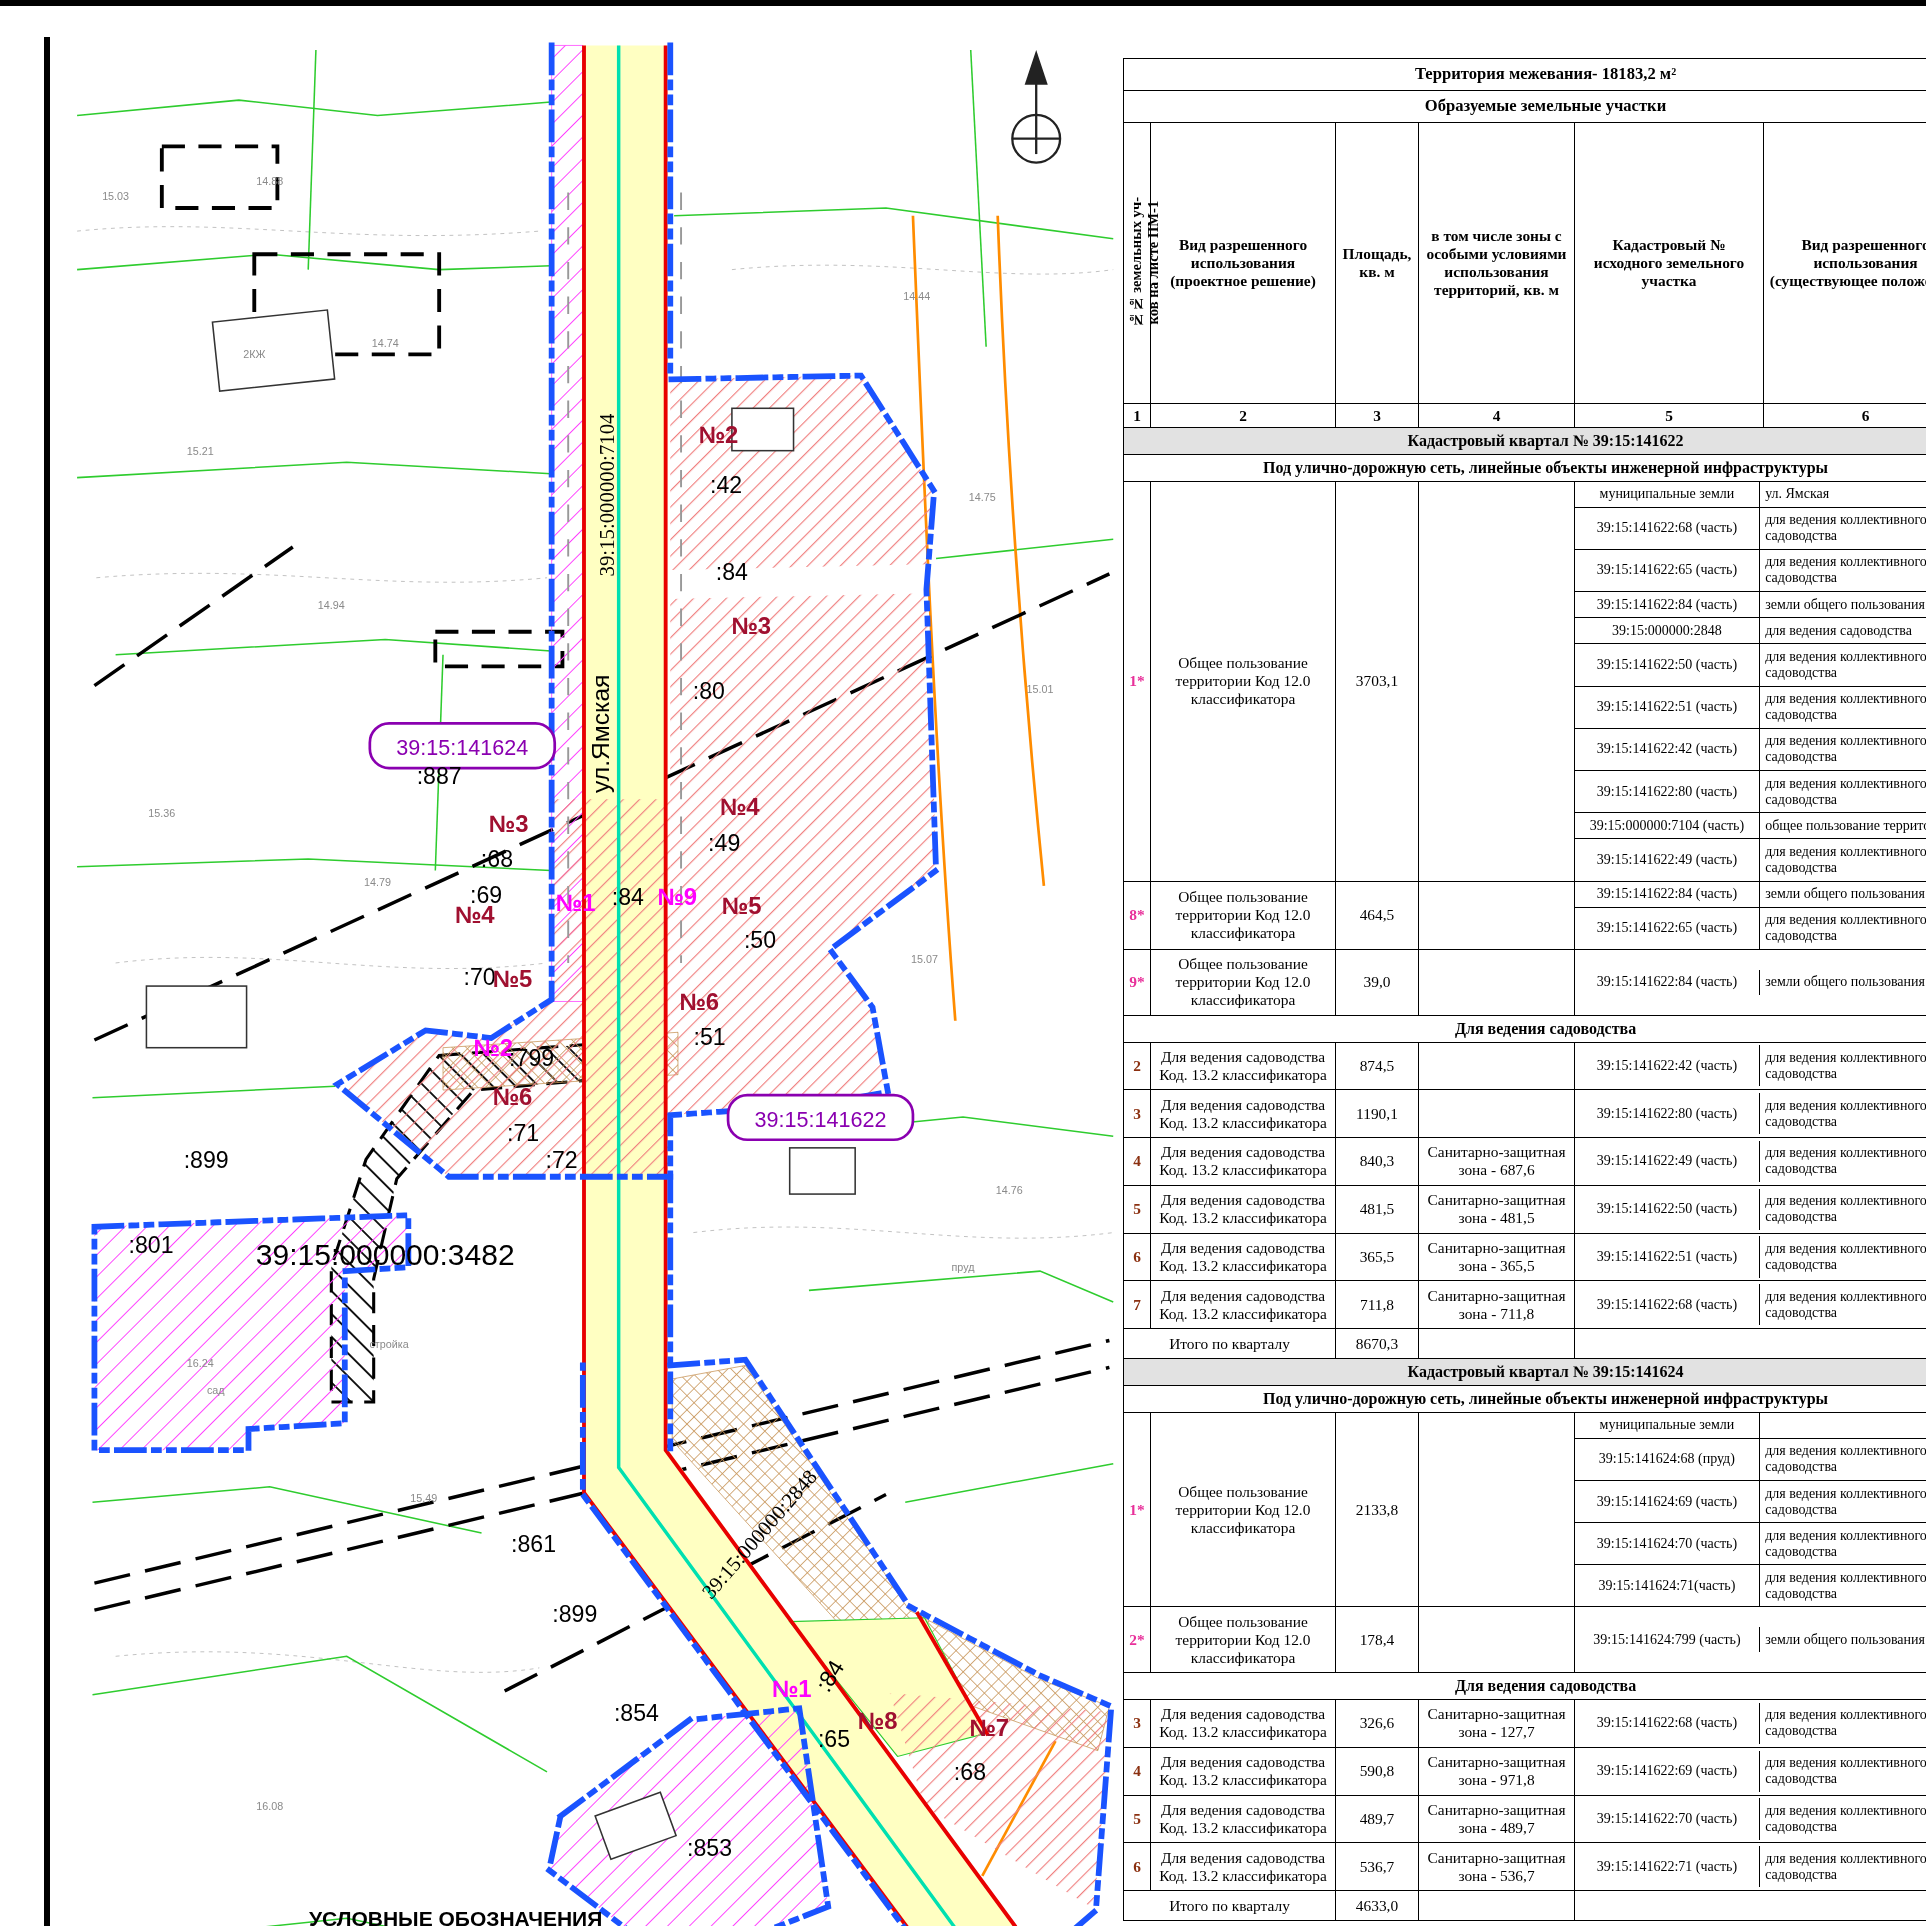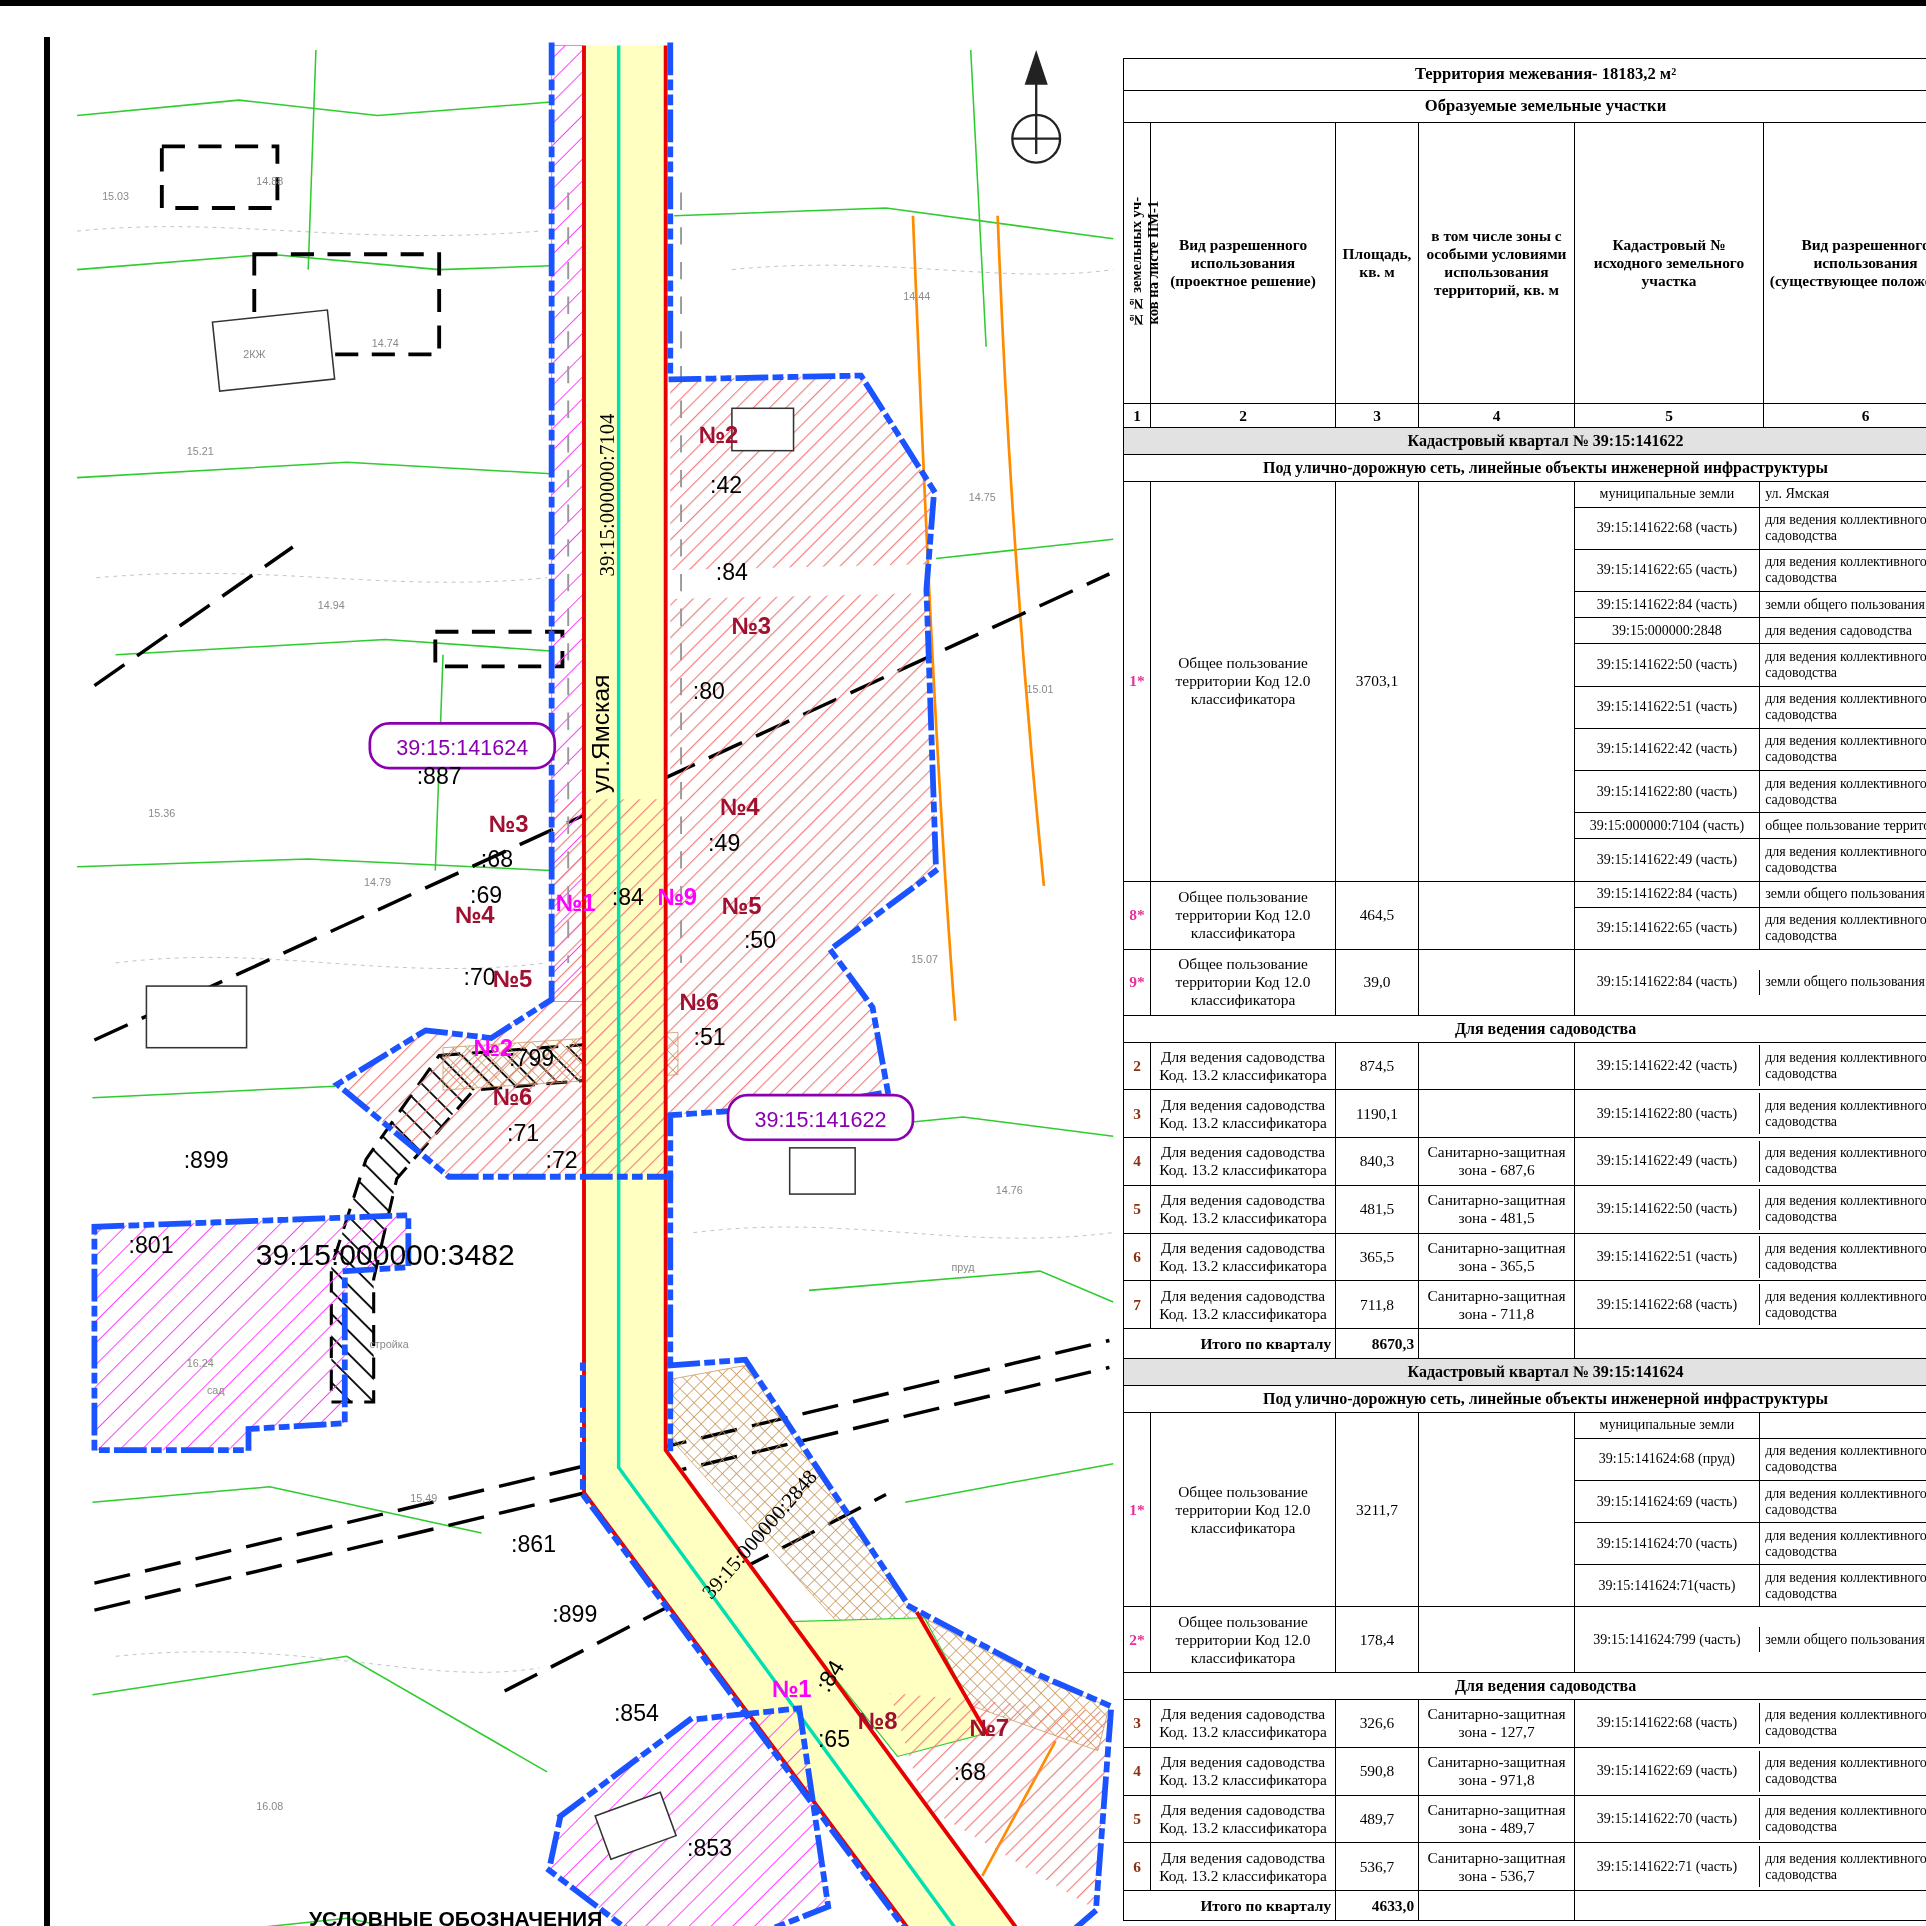"Итого по кварталу" table.doc .tot td { font-weight: bold -> normal; text-align: right -> none }
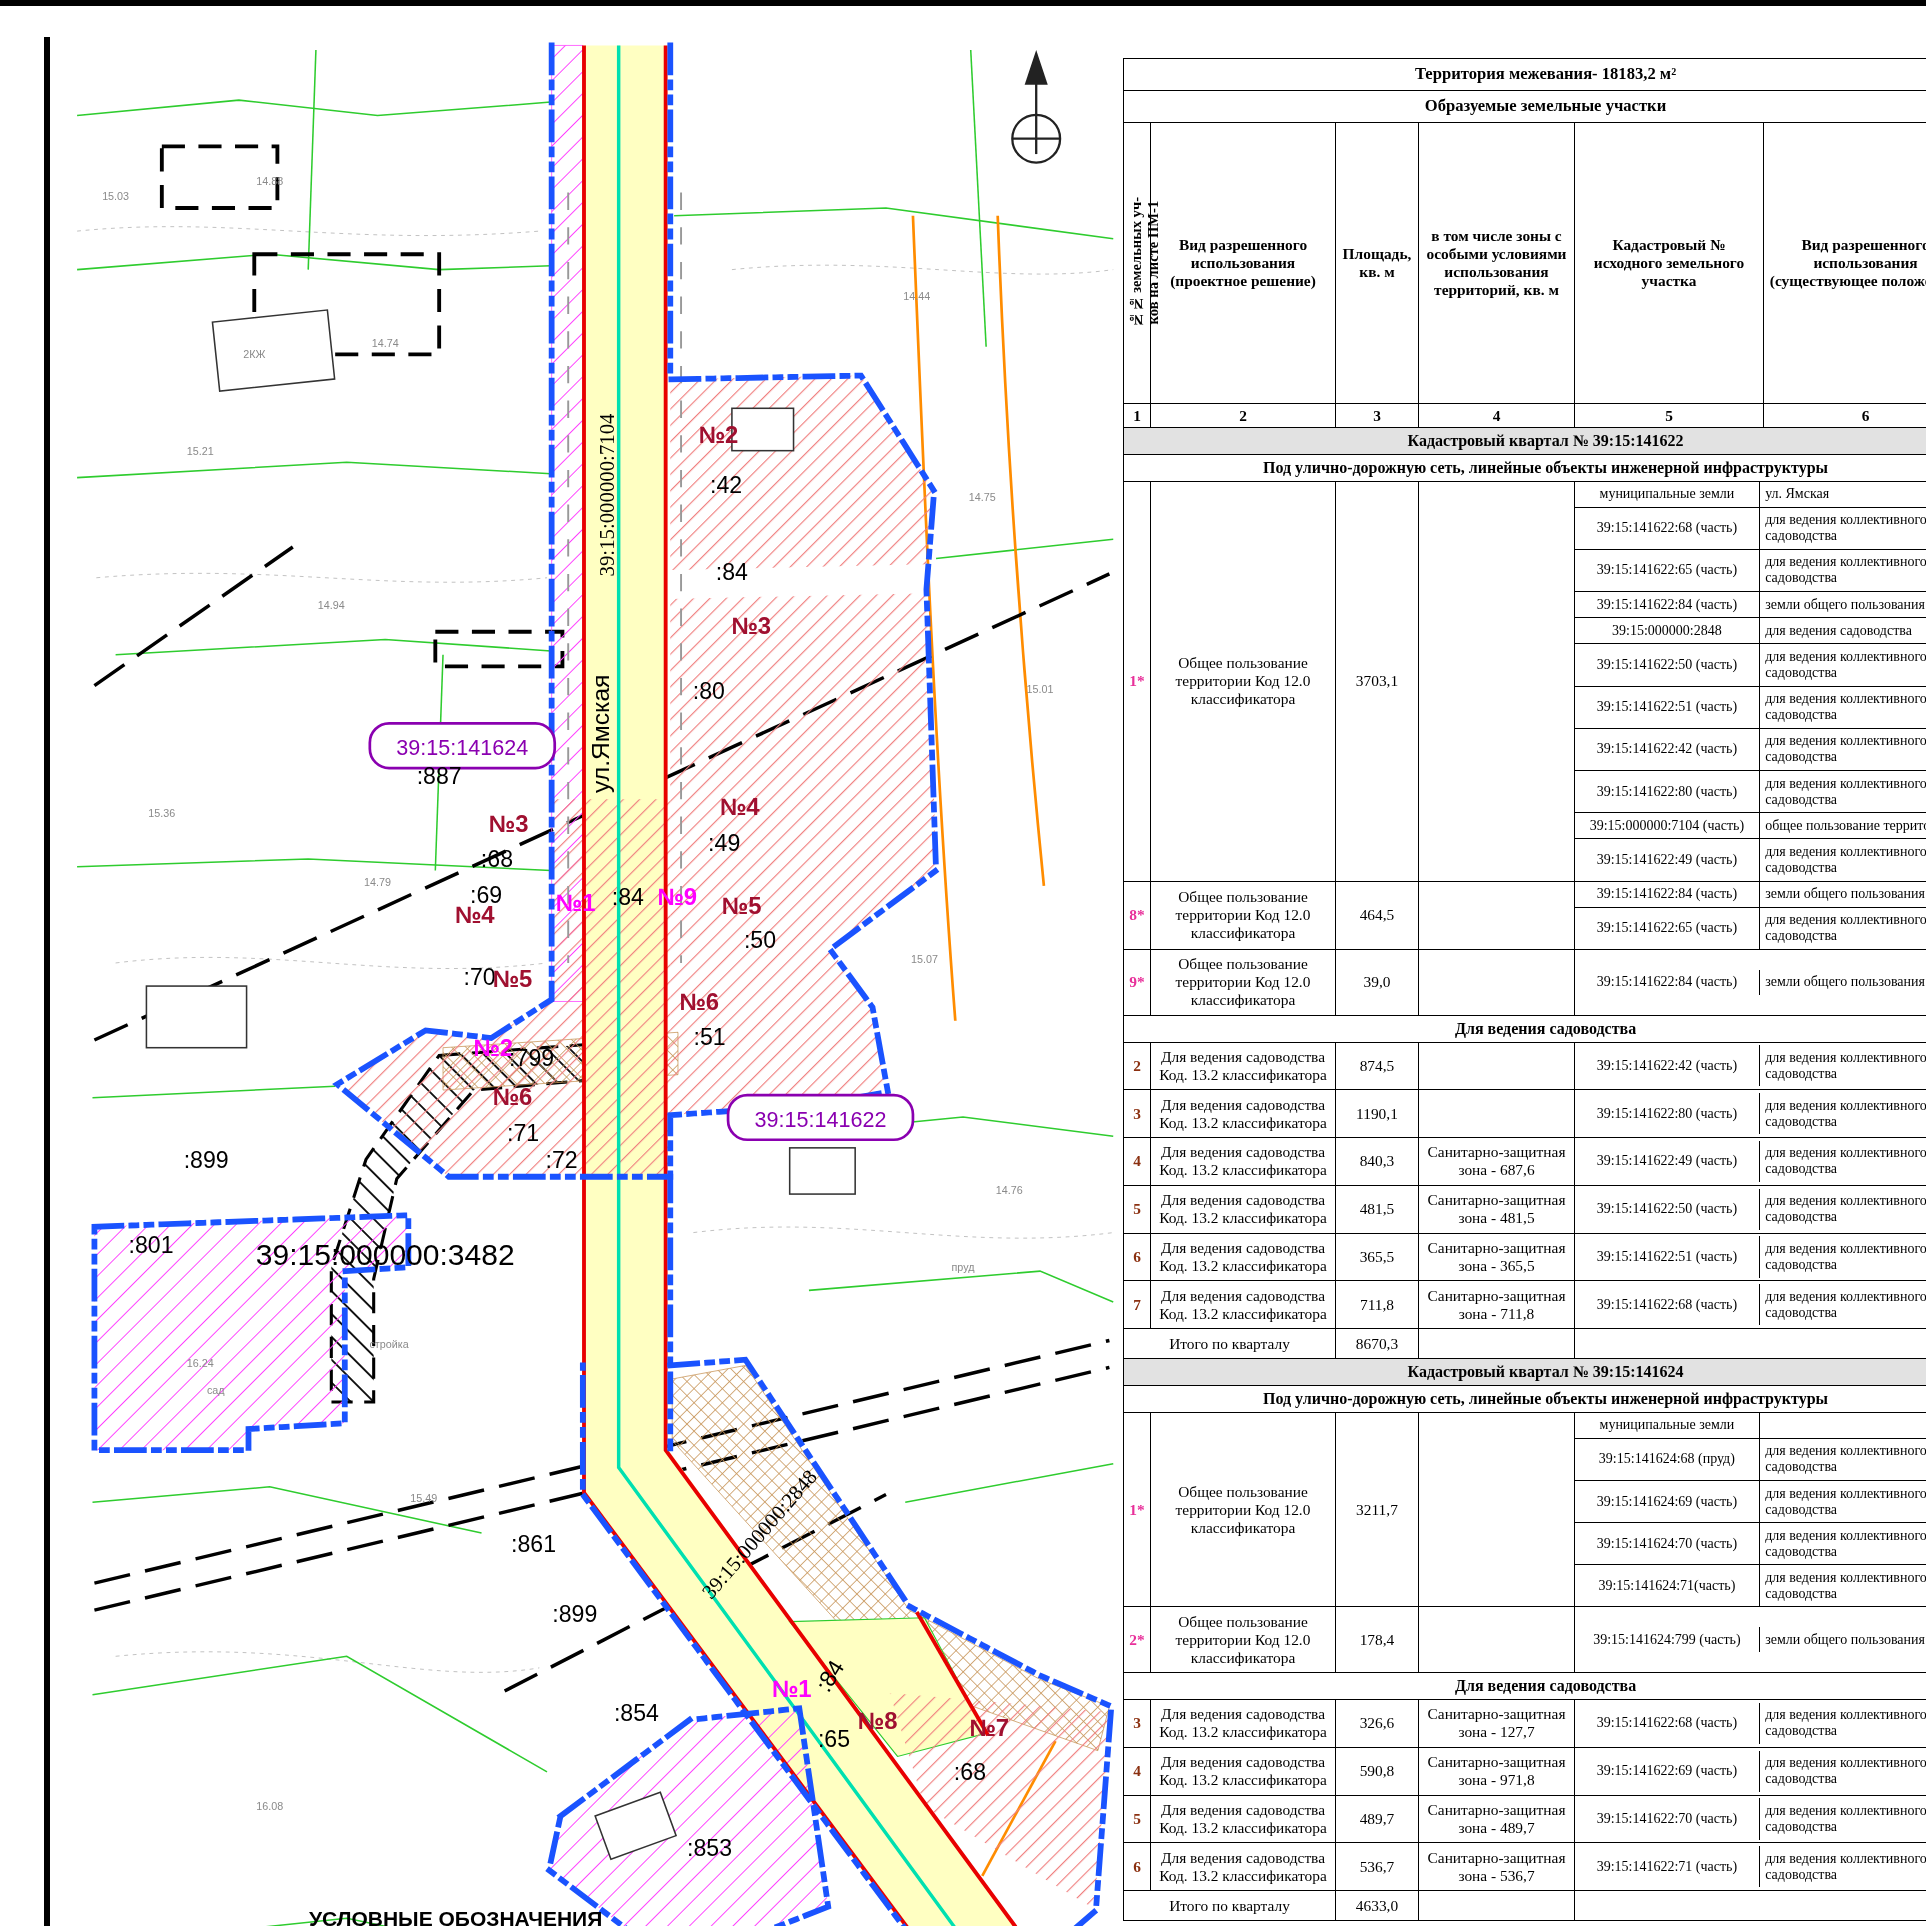"3211,7" td { text: 3211,7 -> 2133,8 }
